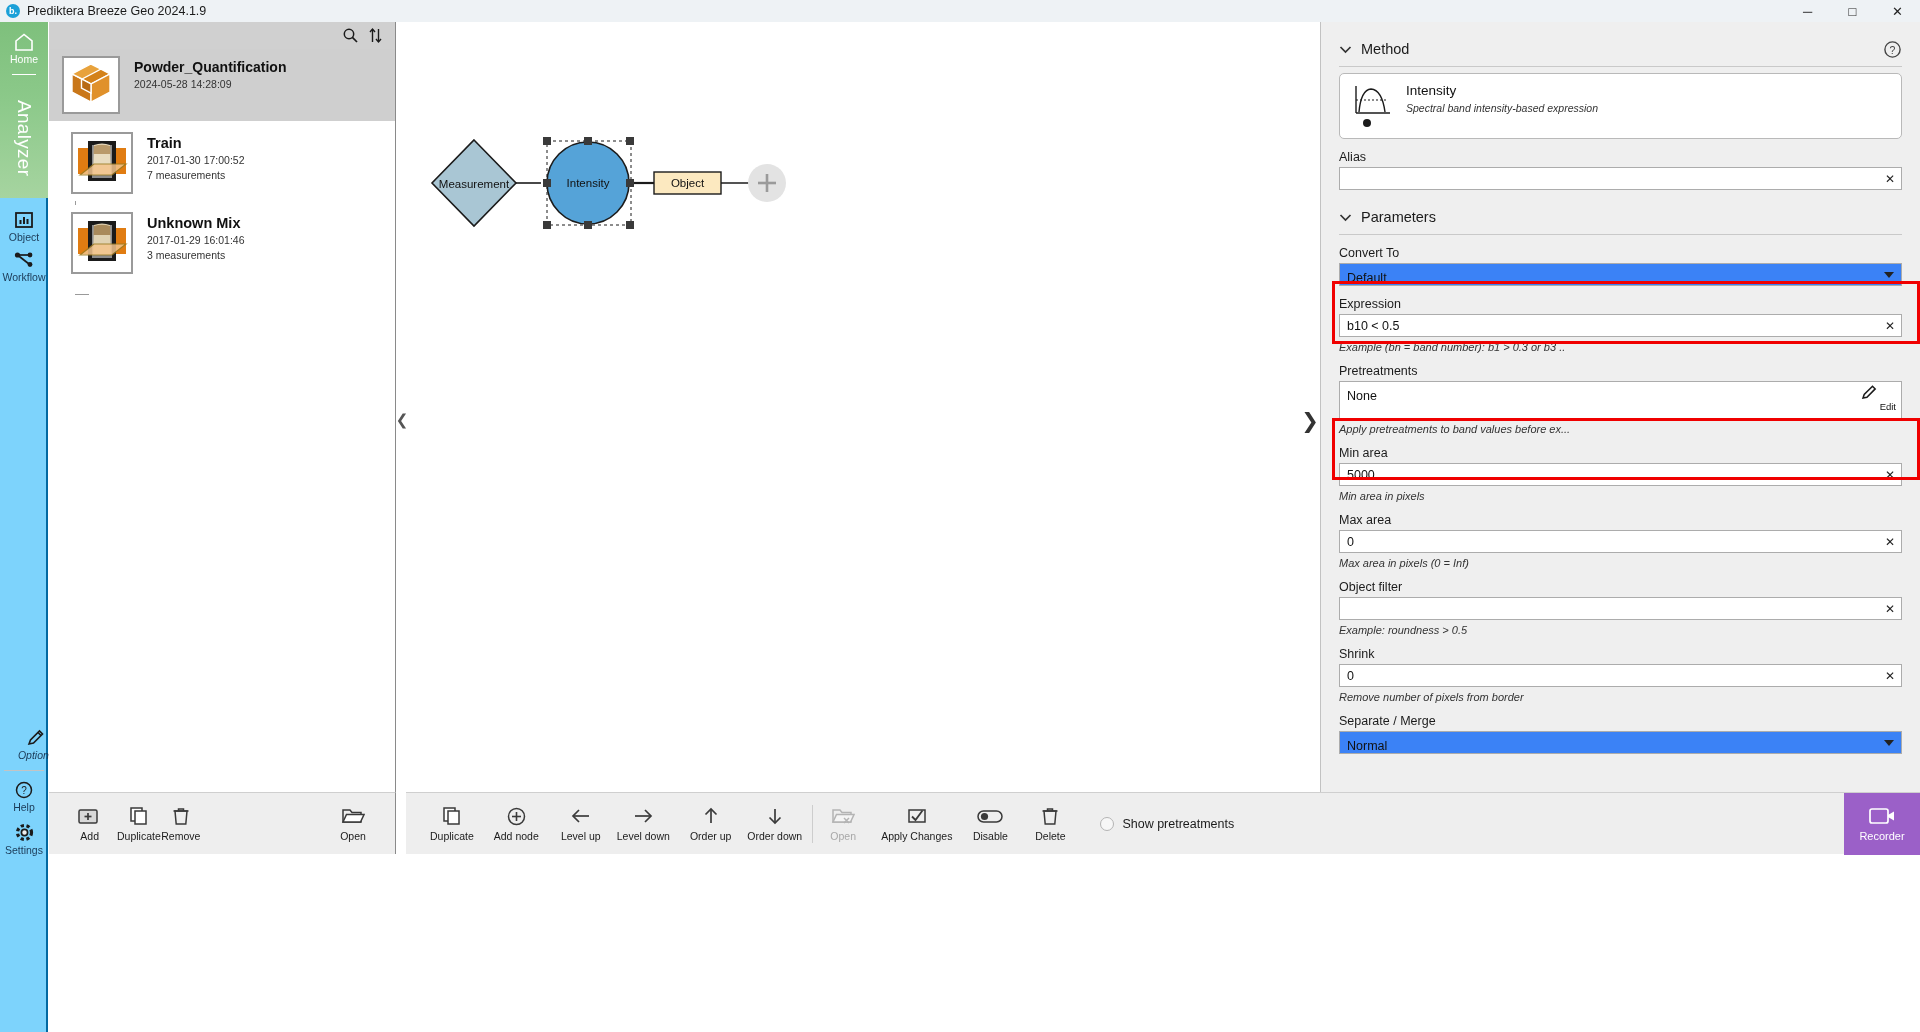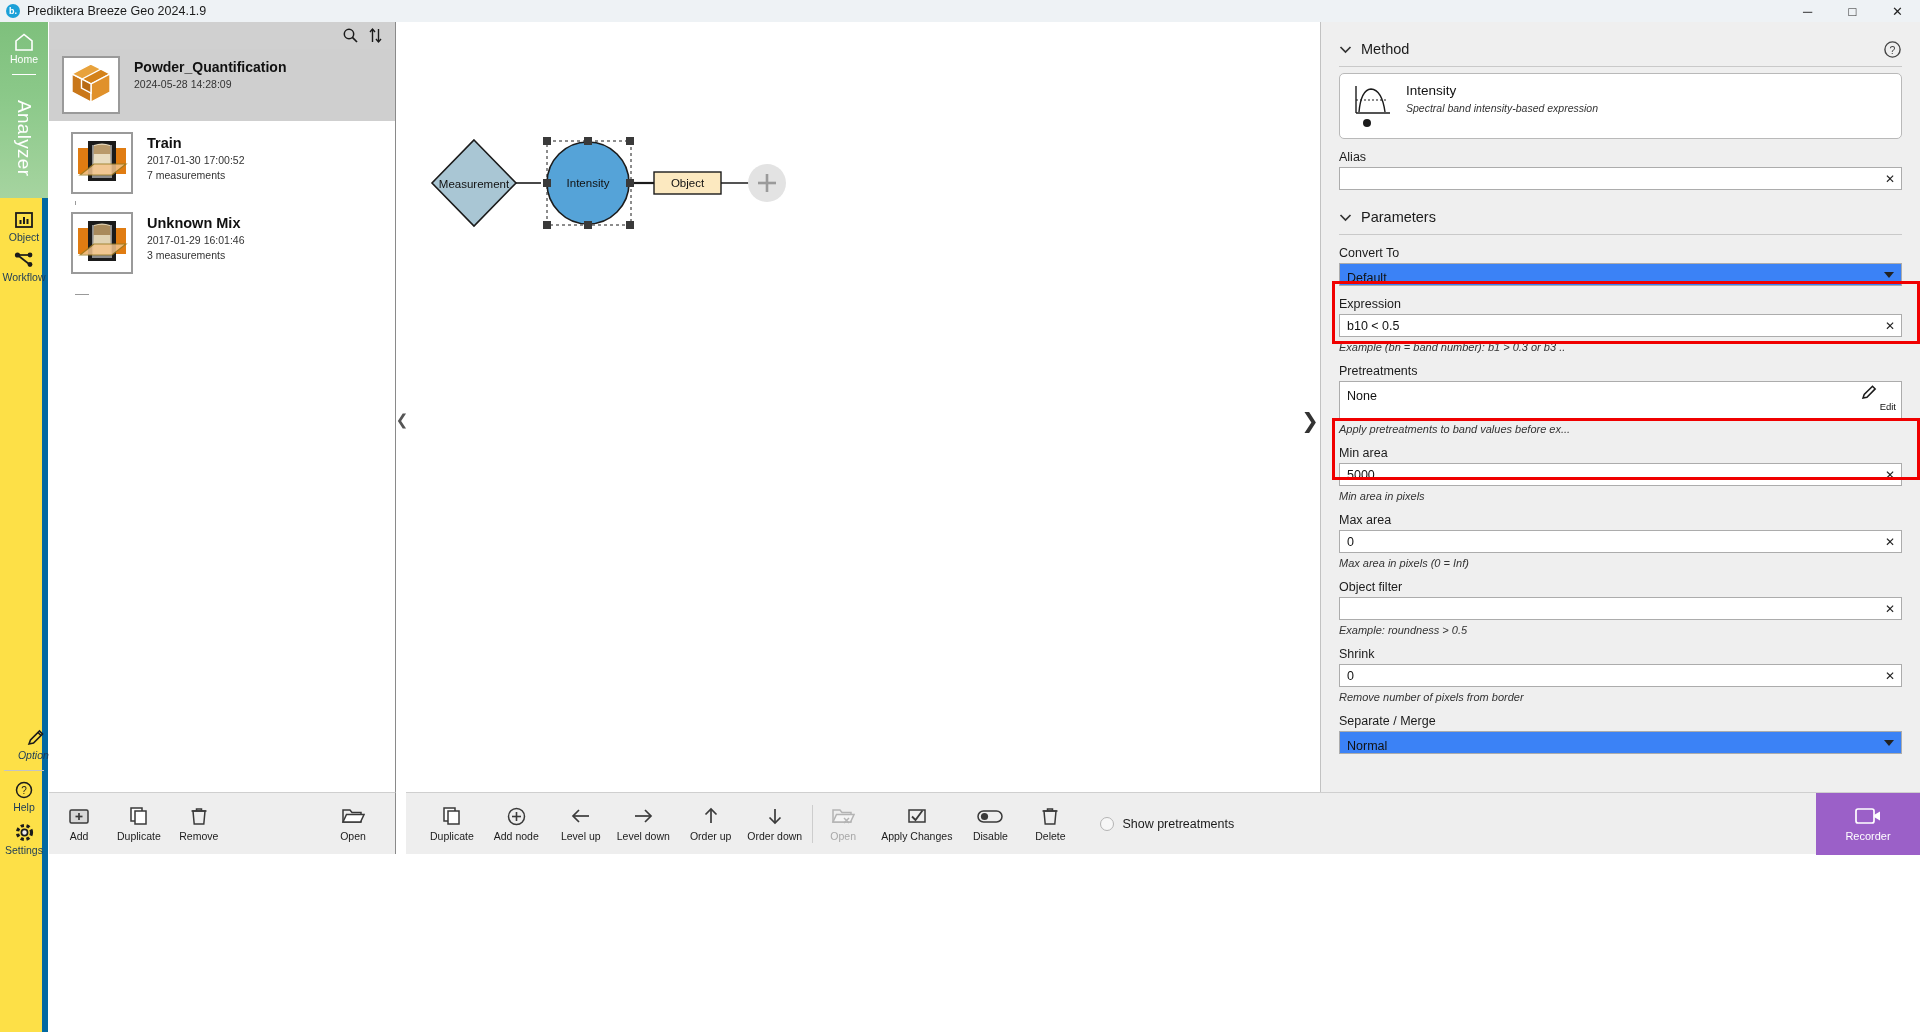"Home" #rail { background: #fde047 -> #7dd3fc; border-right: 6px solid #0369a1 -> 2px solid #0369a1 }
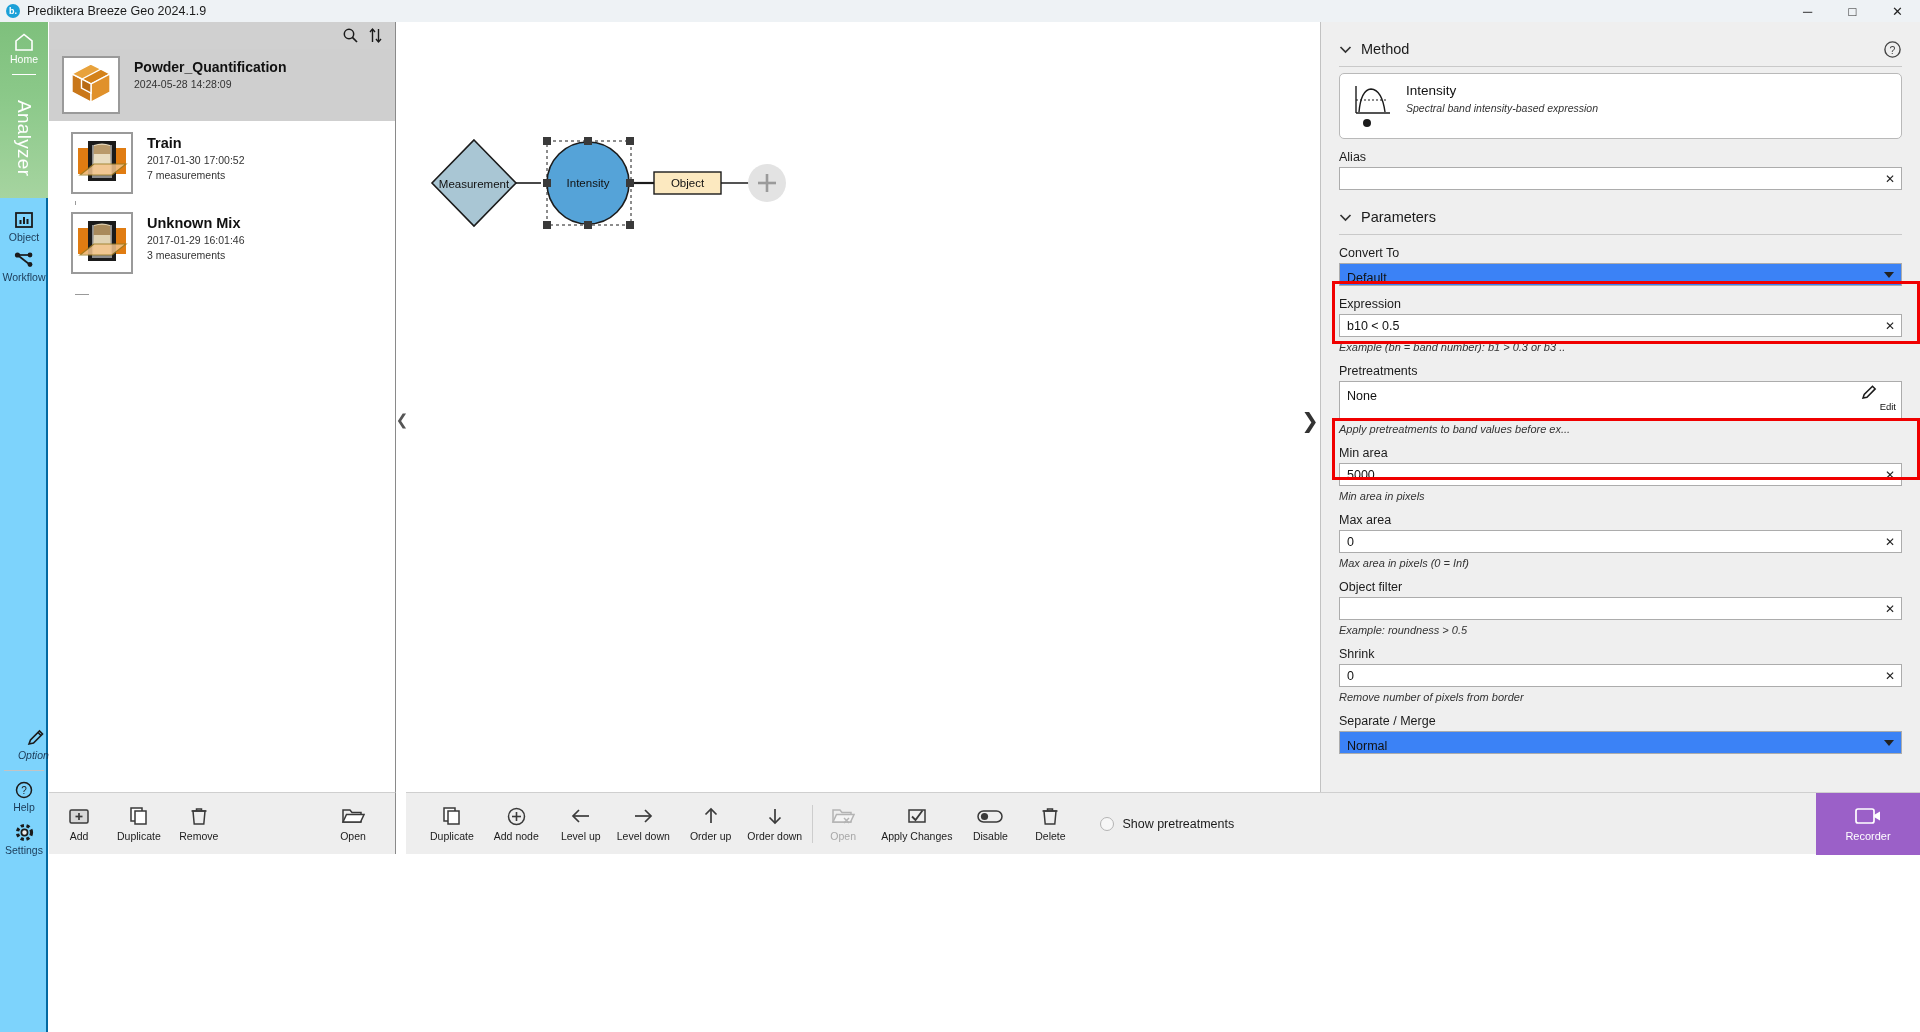"Add" div.tb-item { align-items: none -> flex-end }
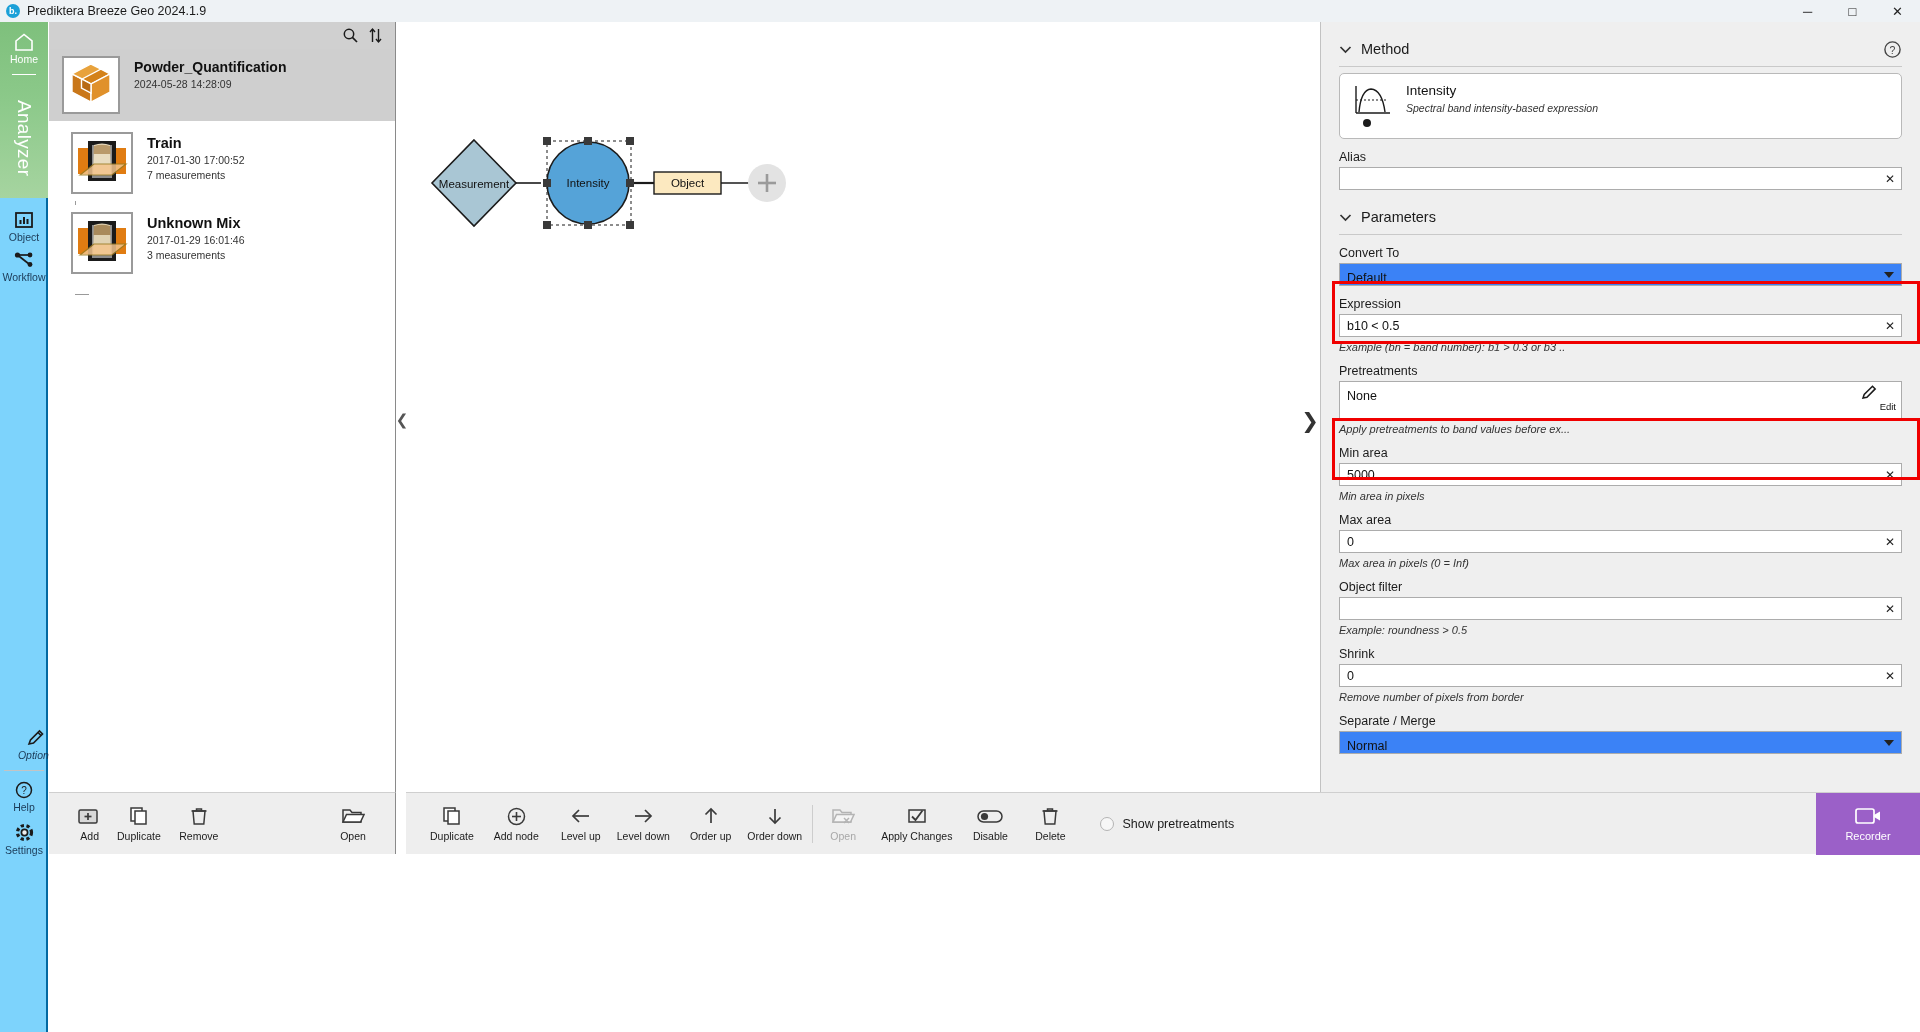"Remove" div.tb-item { margin-left: 18px -> none }
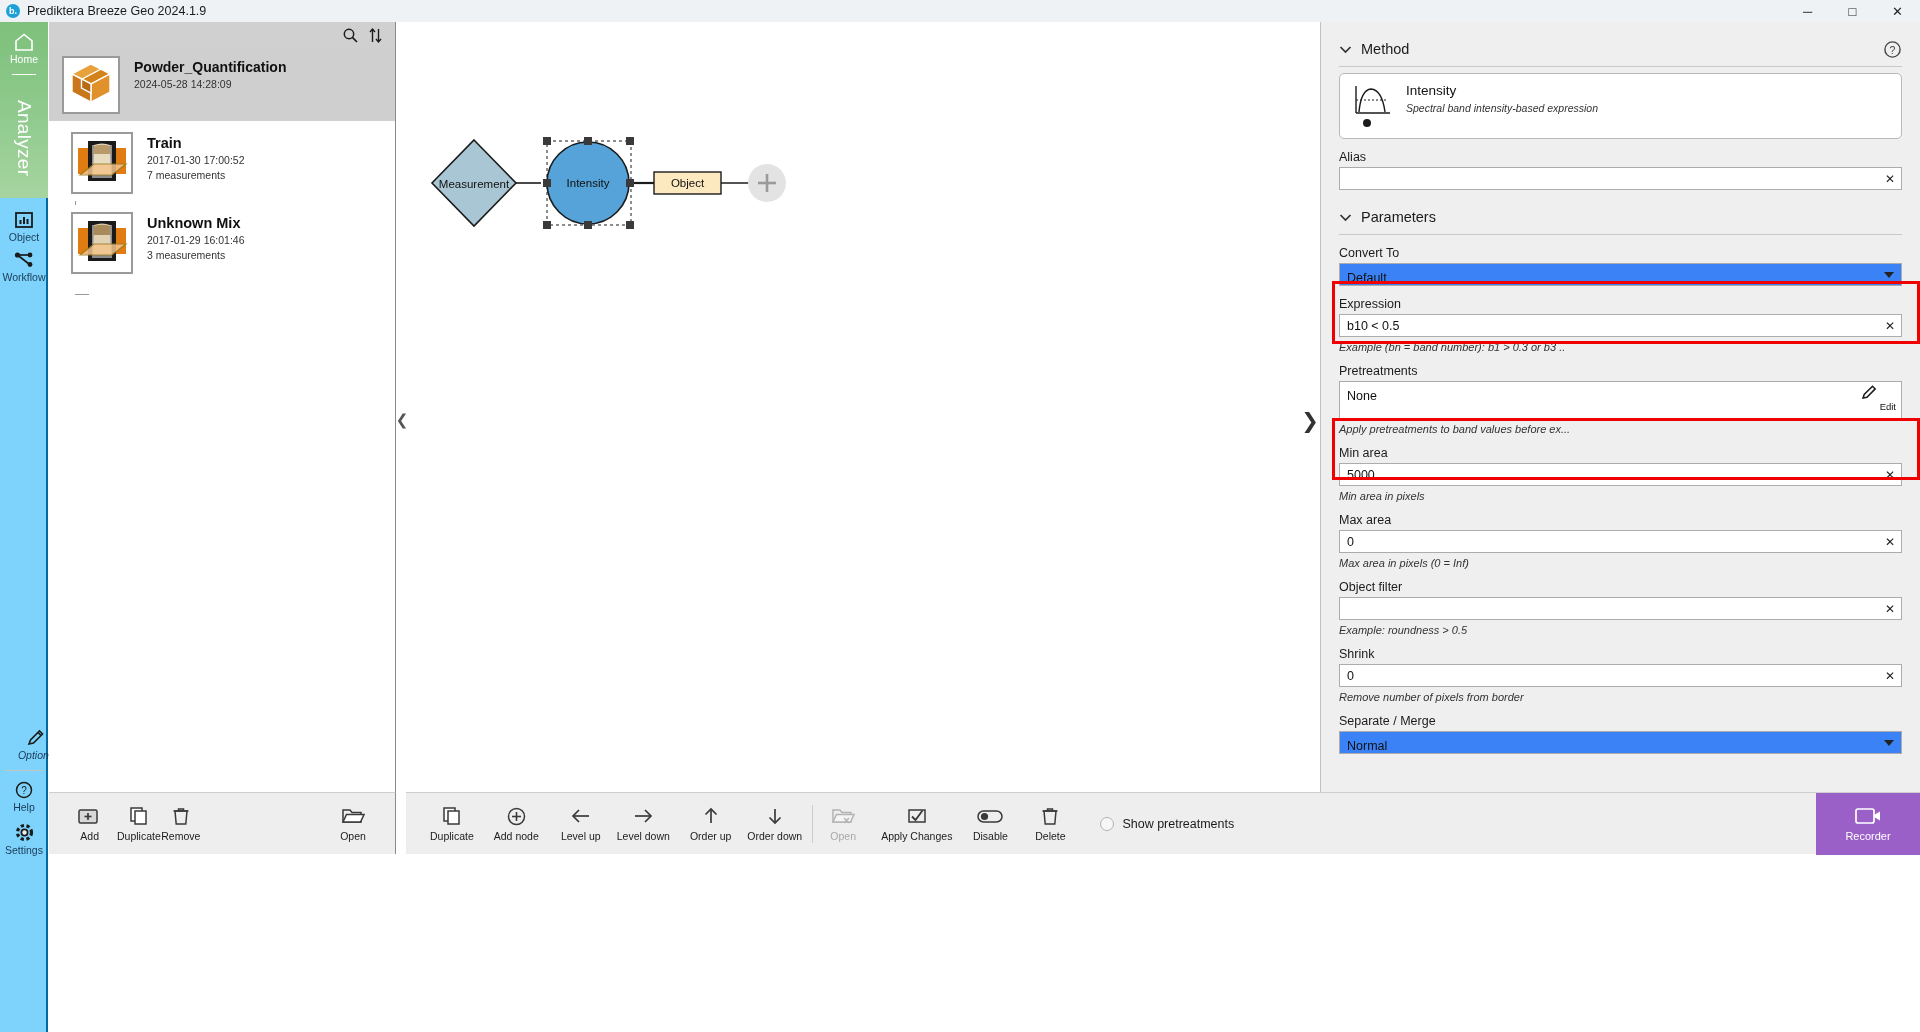"Recorder" #recorder-btn { width: 104px -> 76px }
